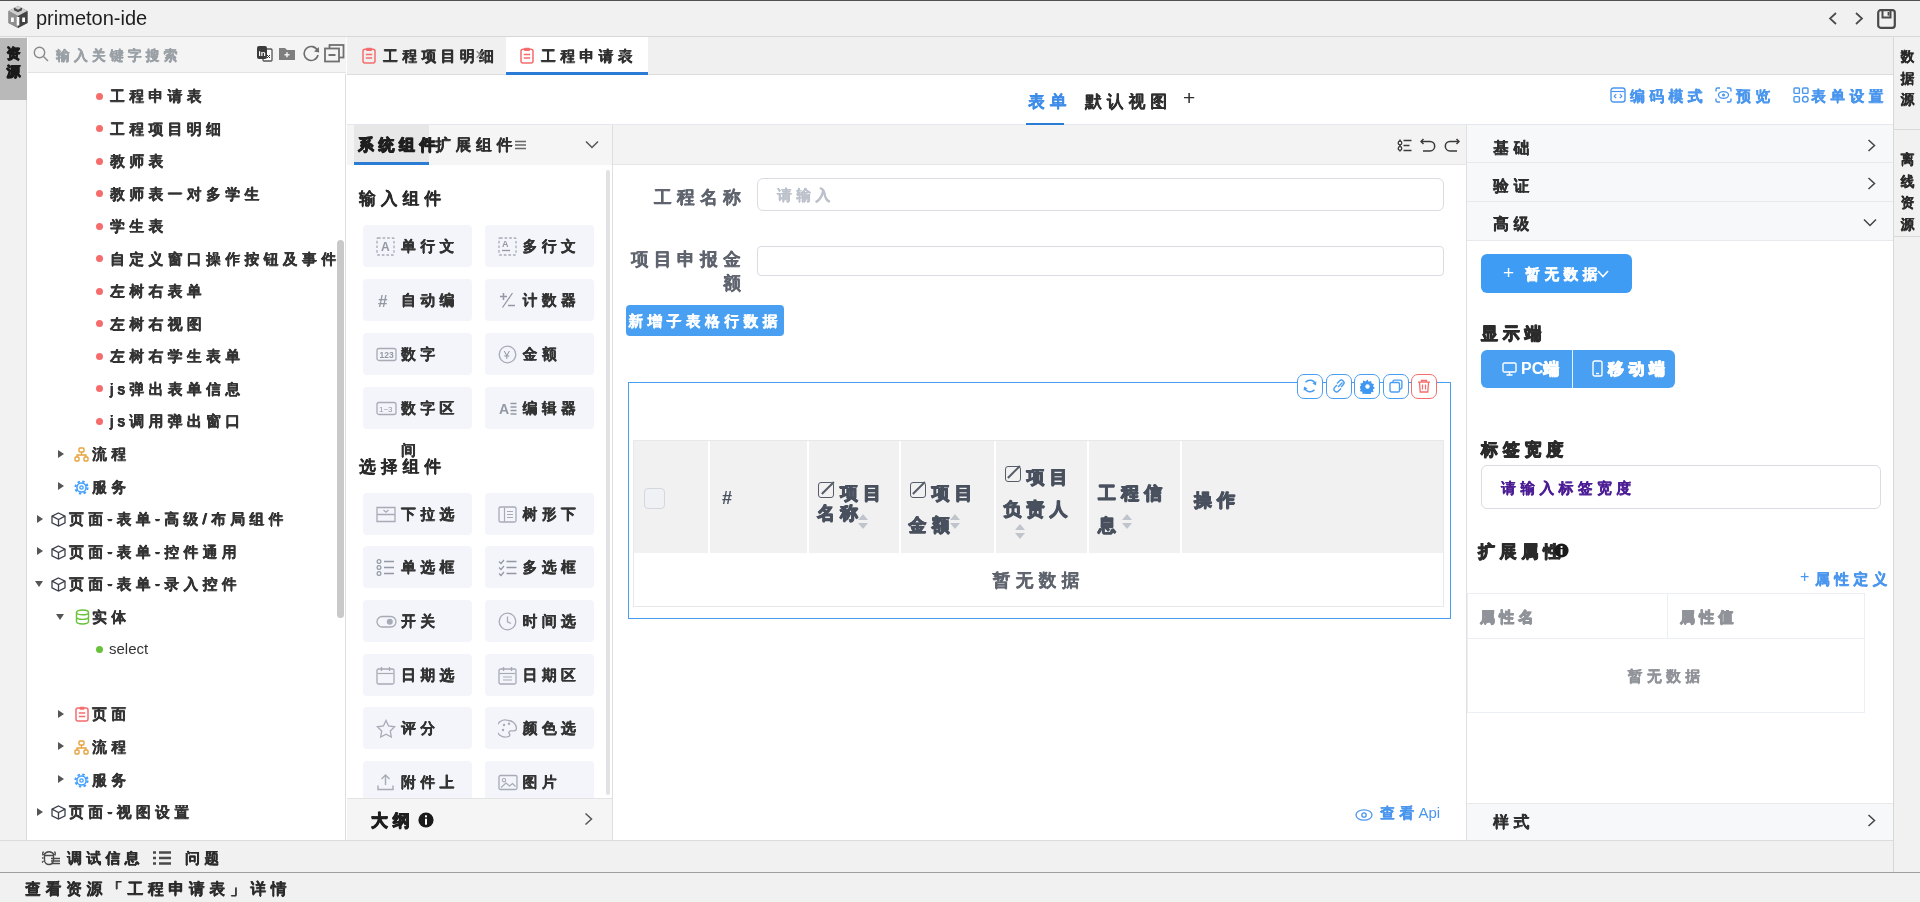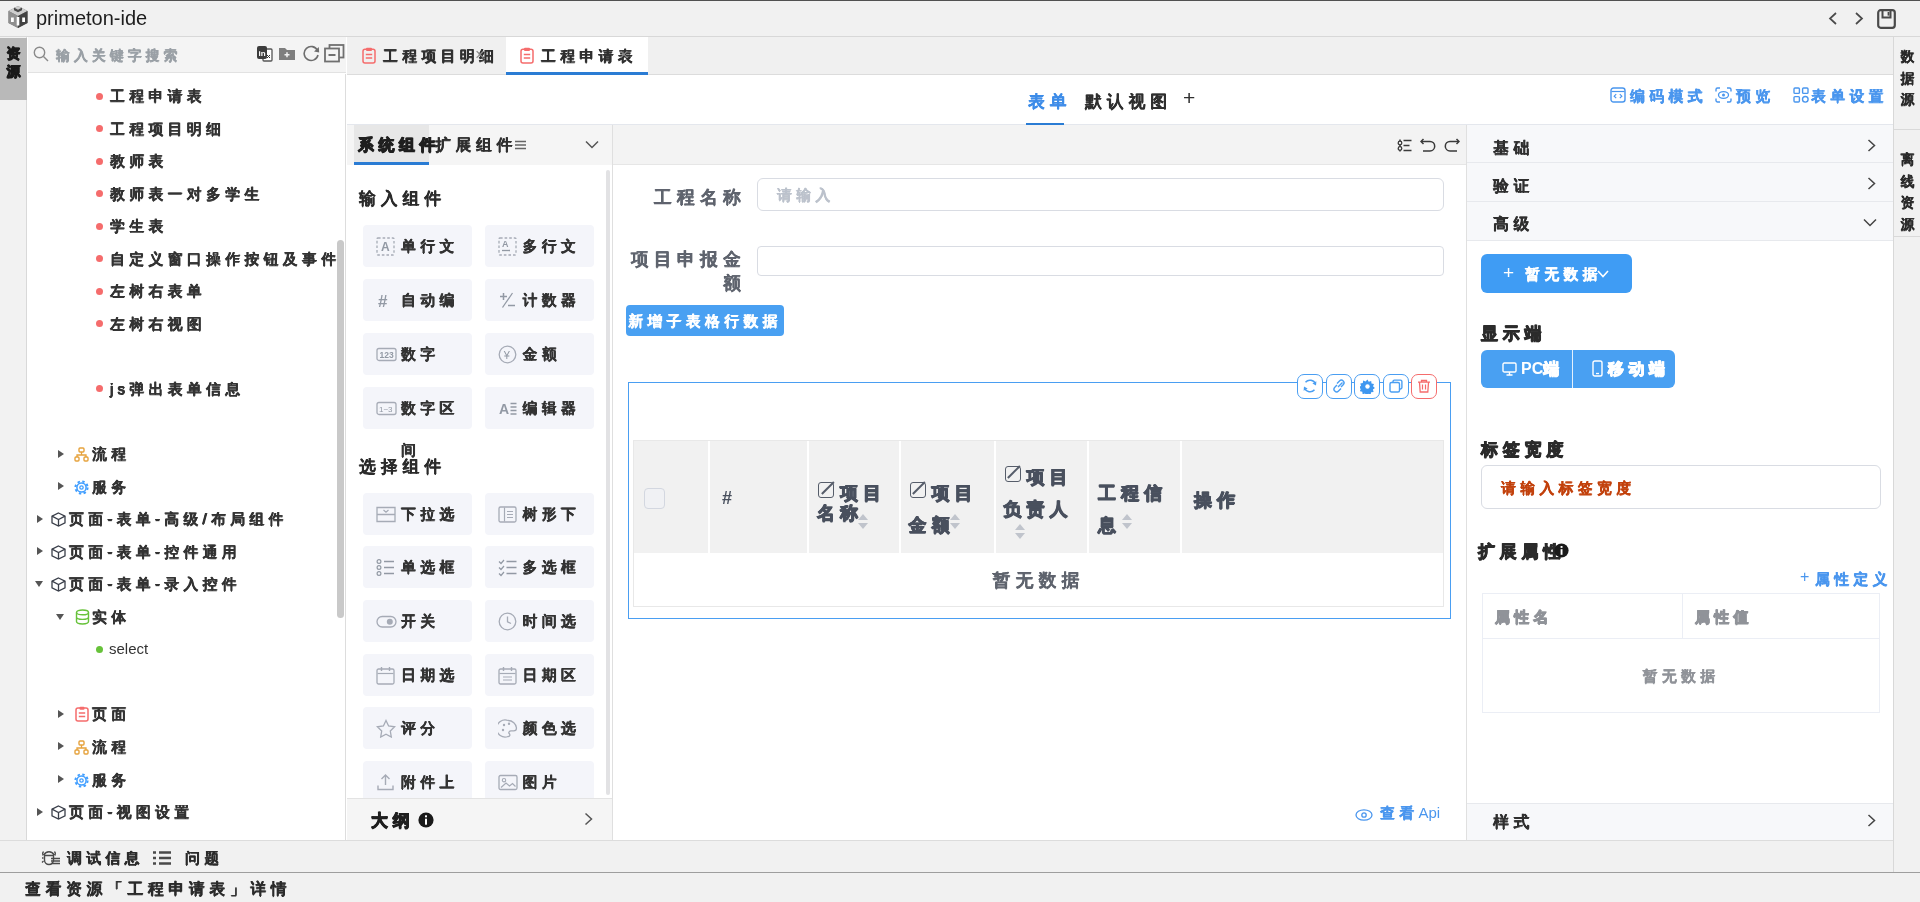"左树右学生表单" div.trow { html: none -> <div> <i></i> <span>左树右学生表单</span> </div> }
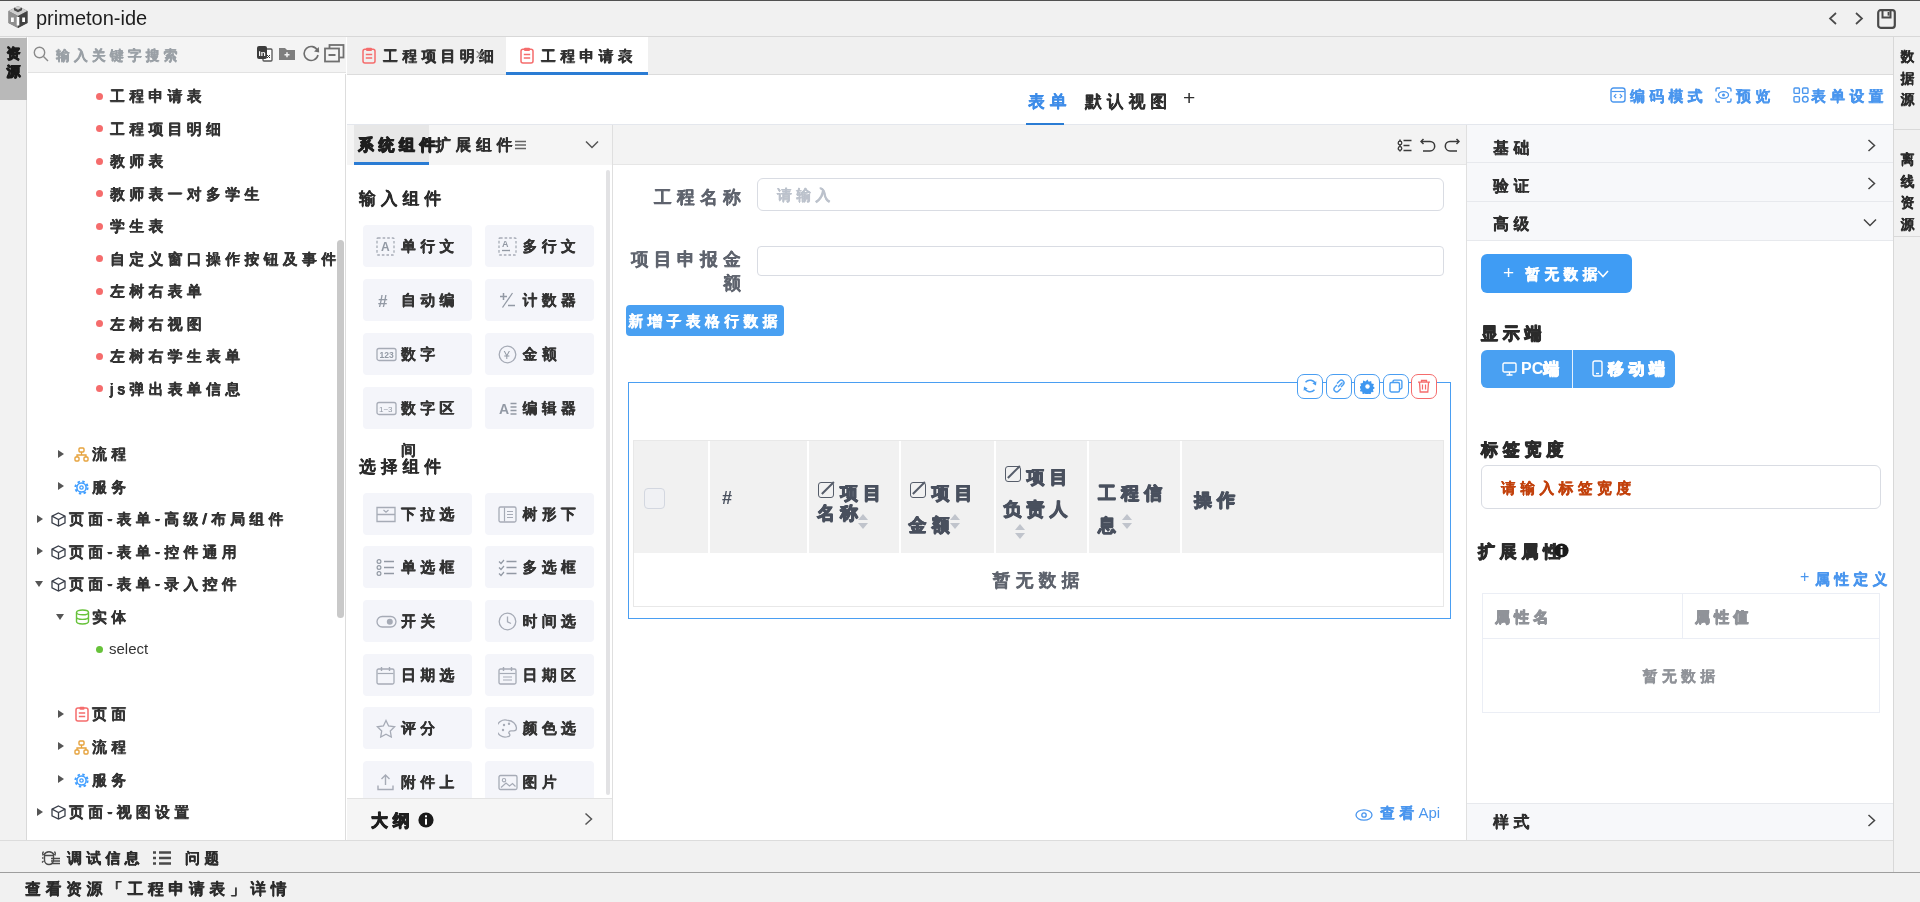"js调用弹出窗口" div.trow { html: none -> <div> <i></i> <span>js调用弹出窗口</span> </div> }
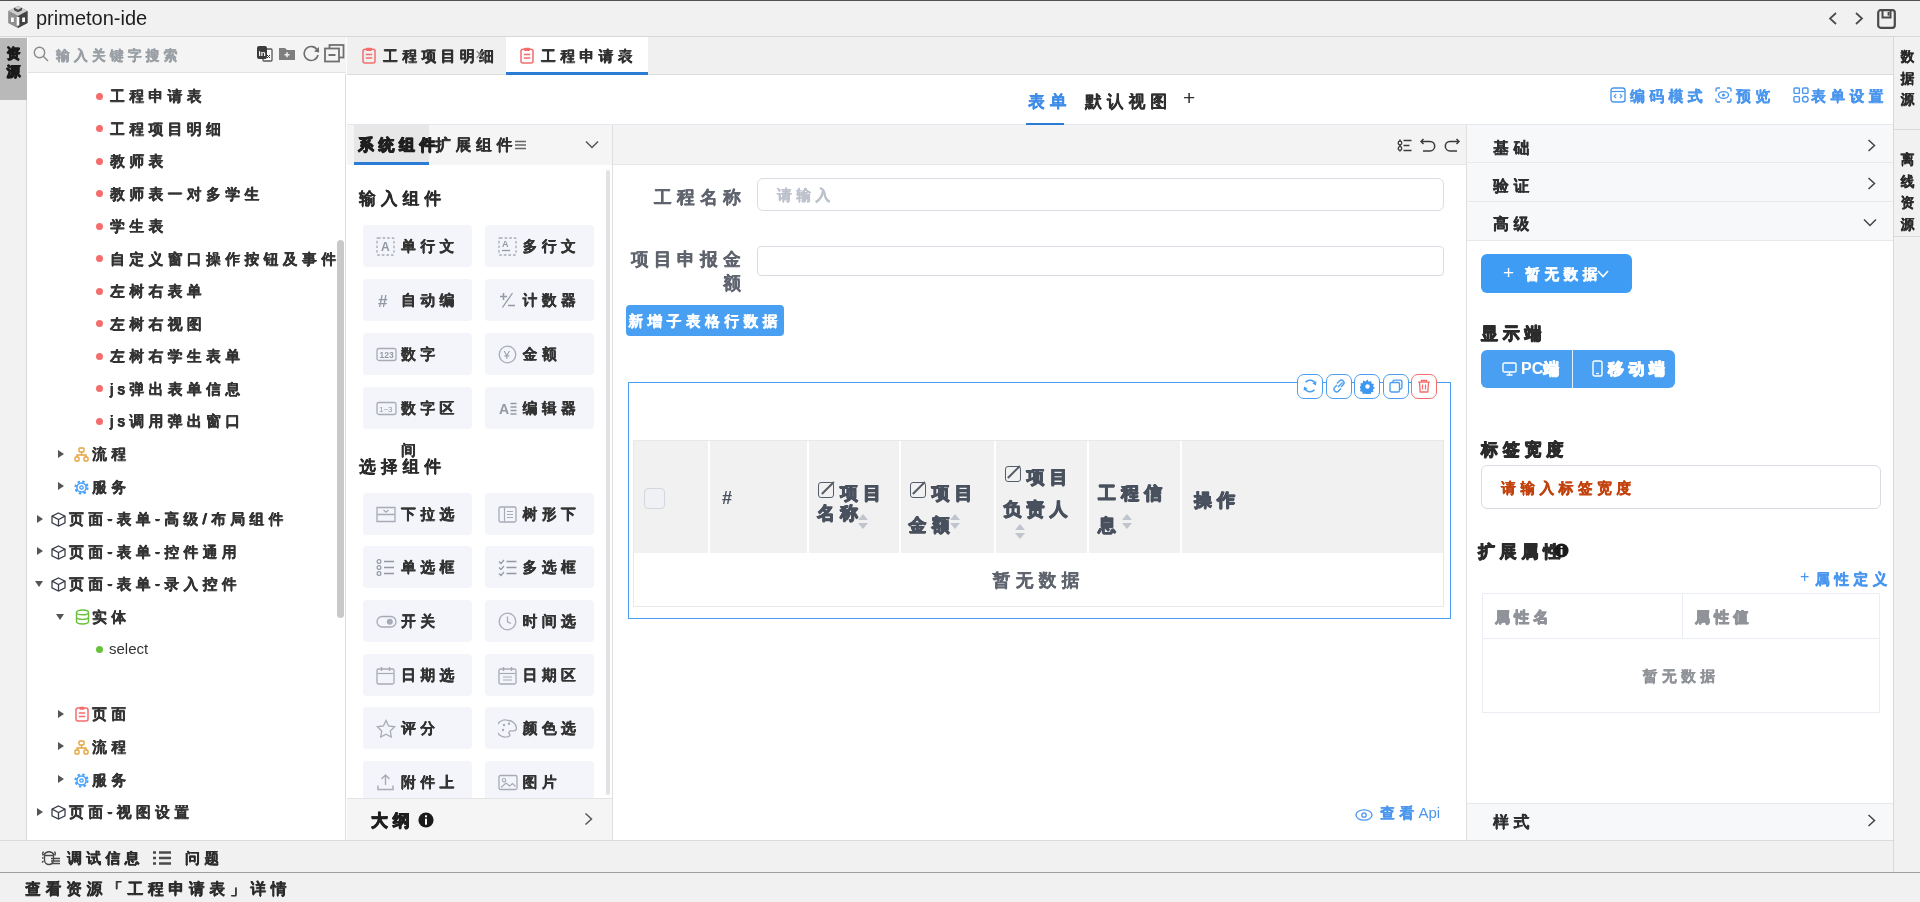"请输入标签宽度" div.a { color: #c2410c -> #4c1d95 }
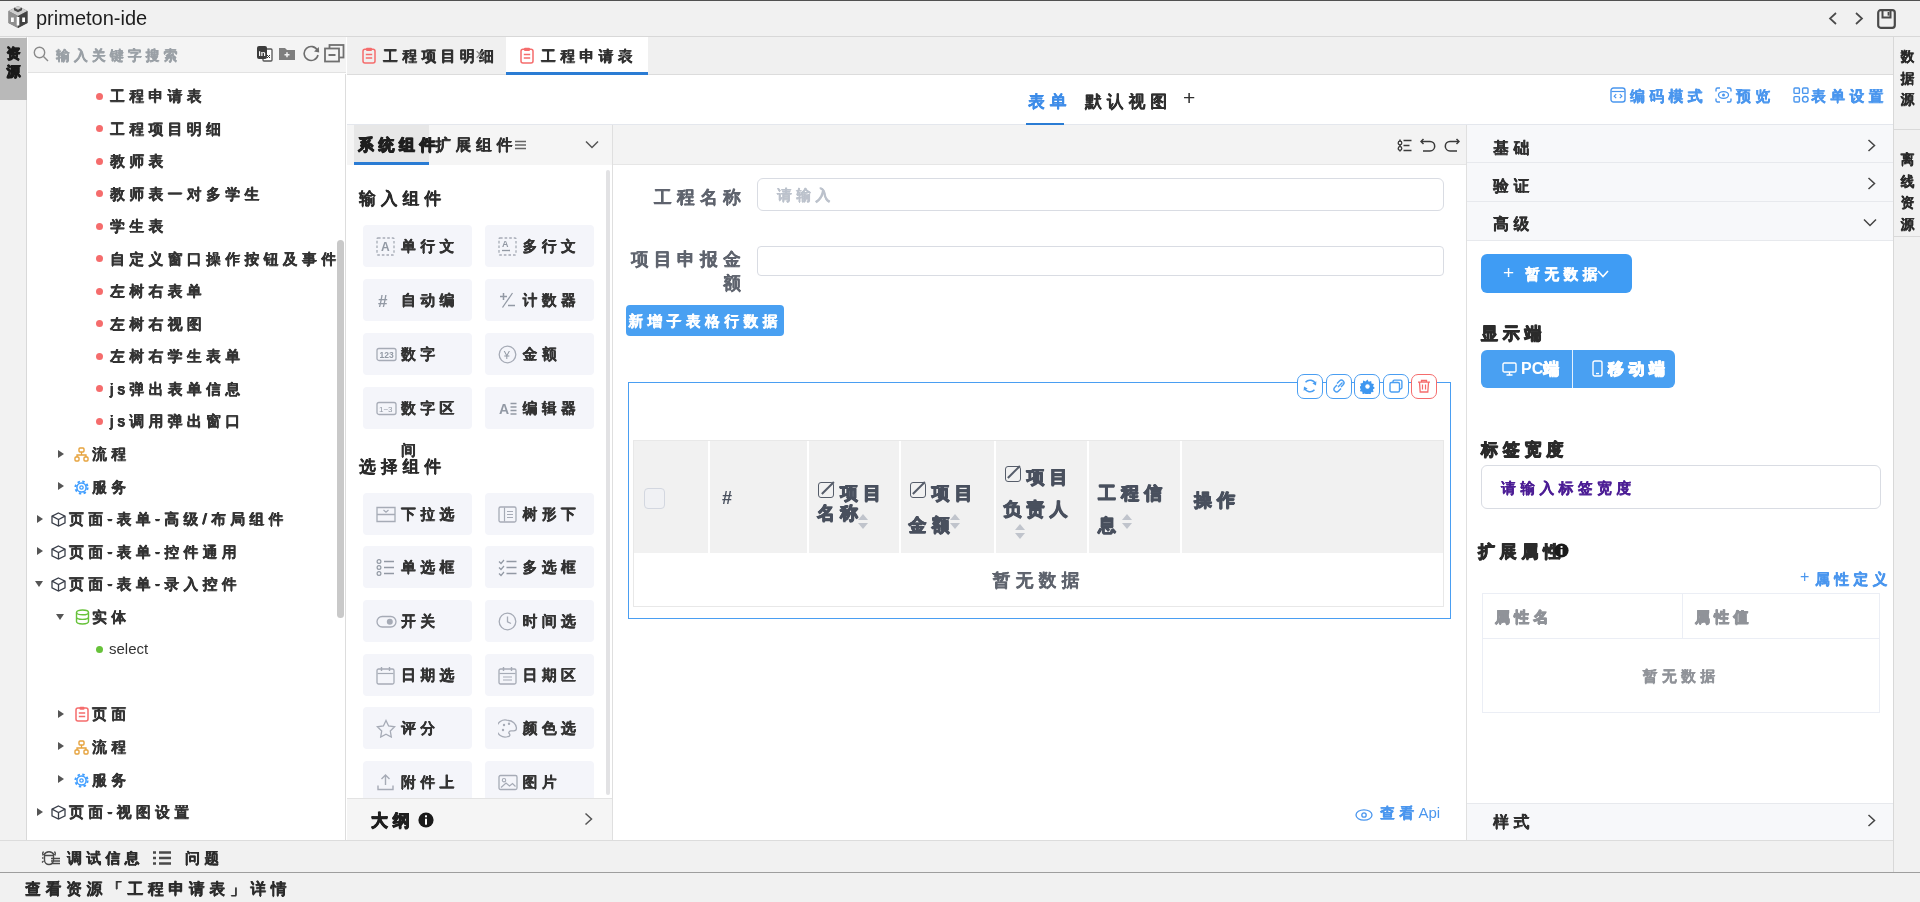"属性名" div.a { left: 15px -> 0 }
